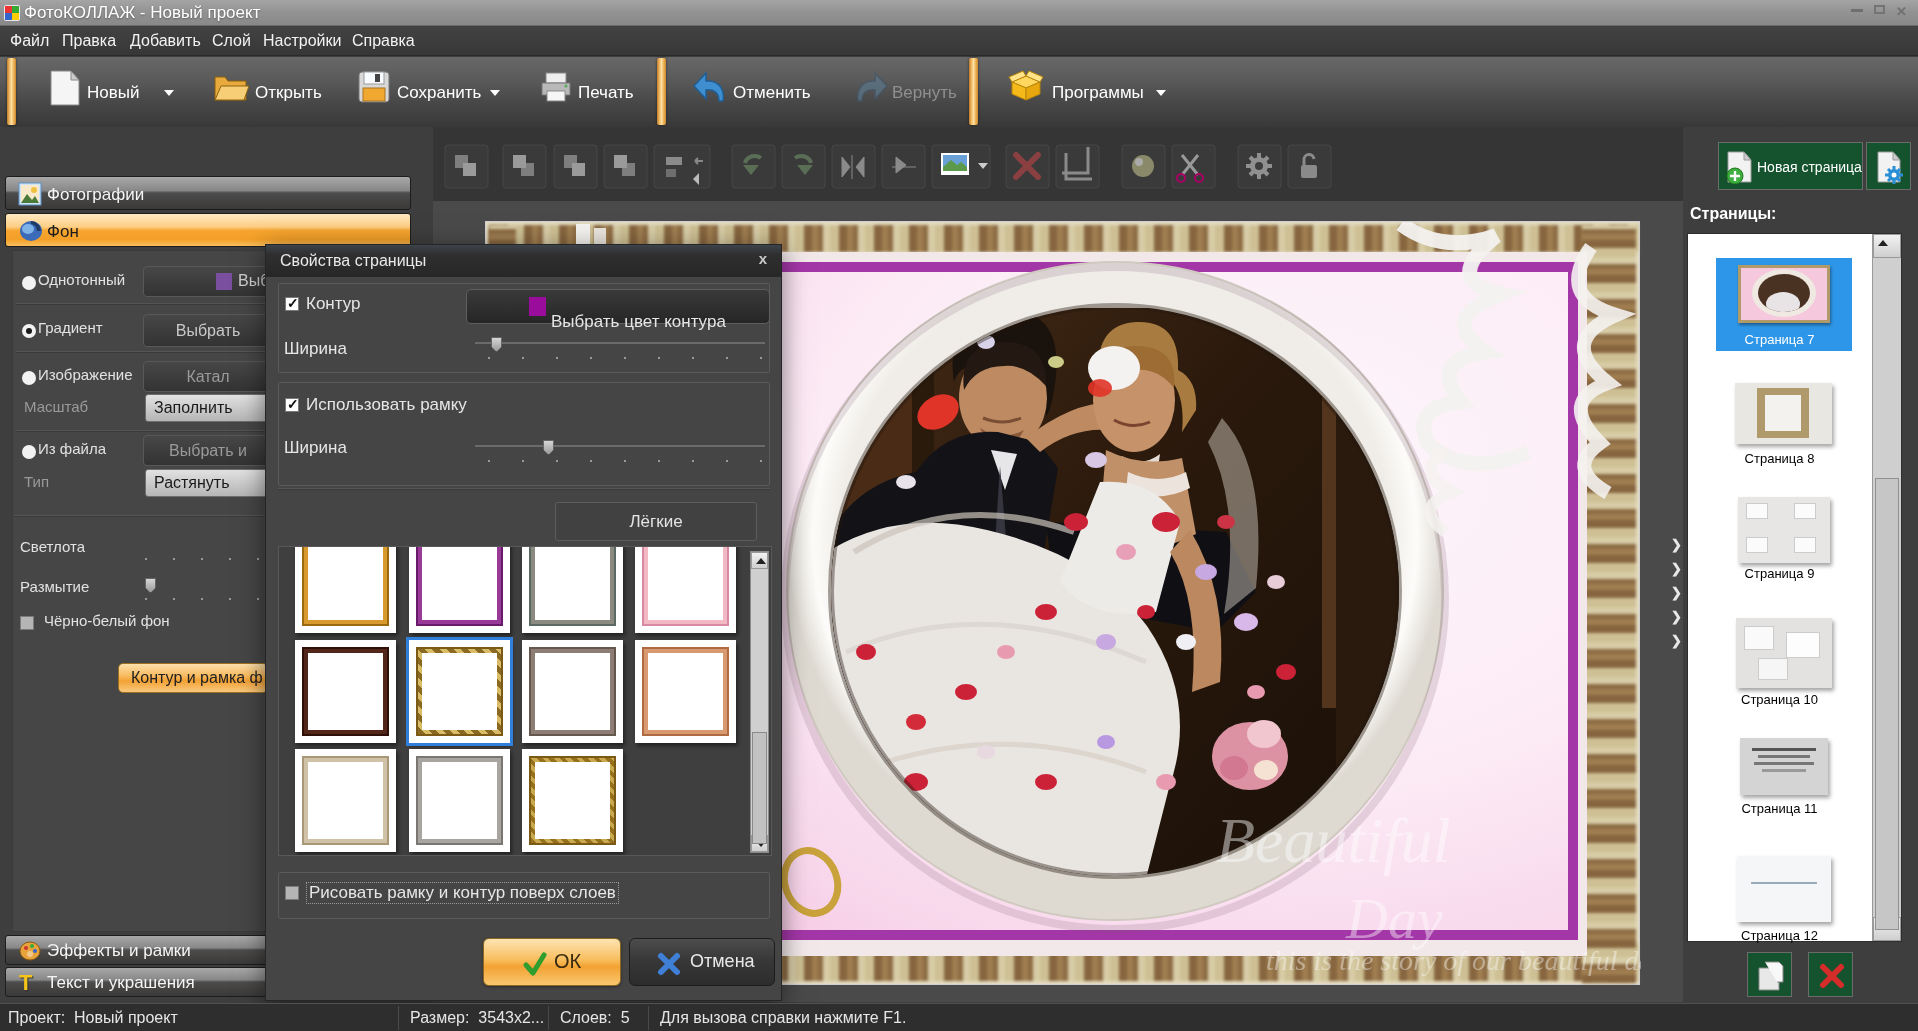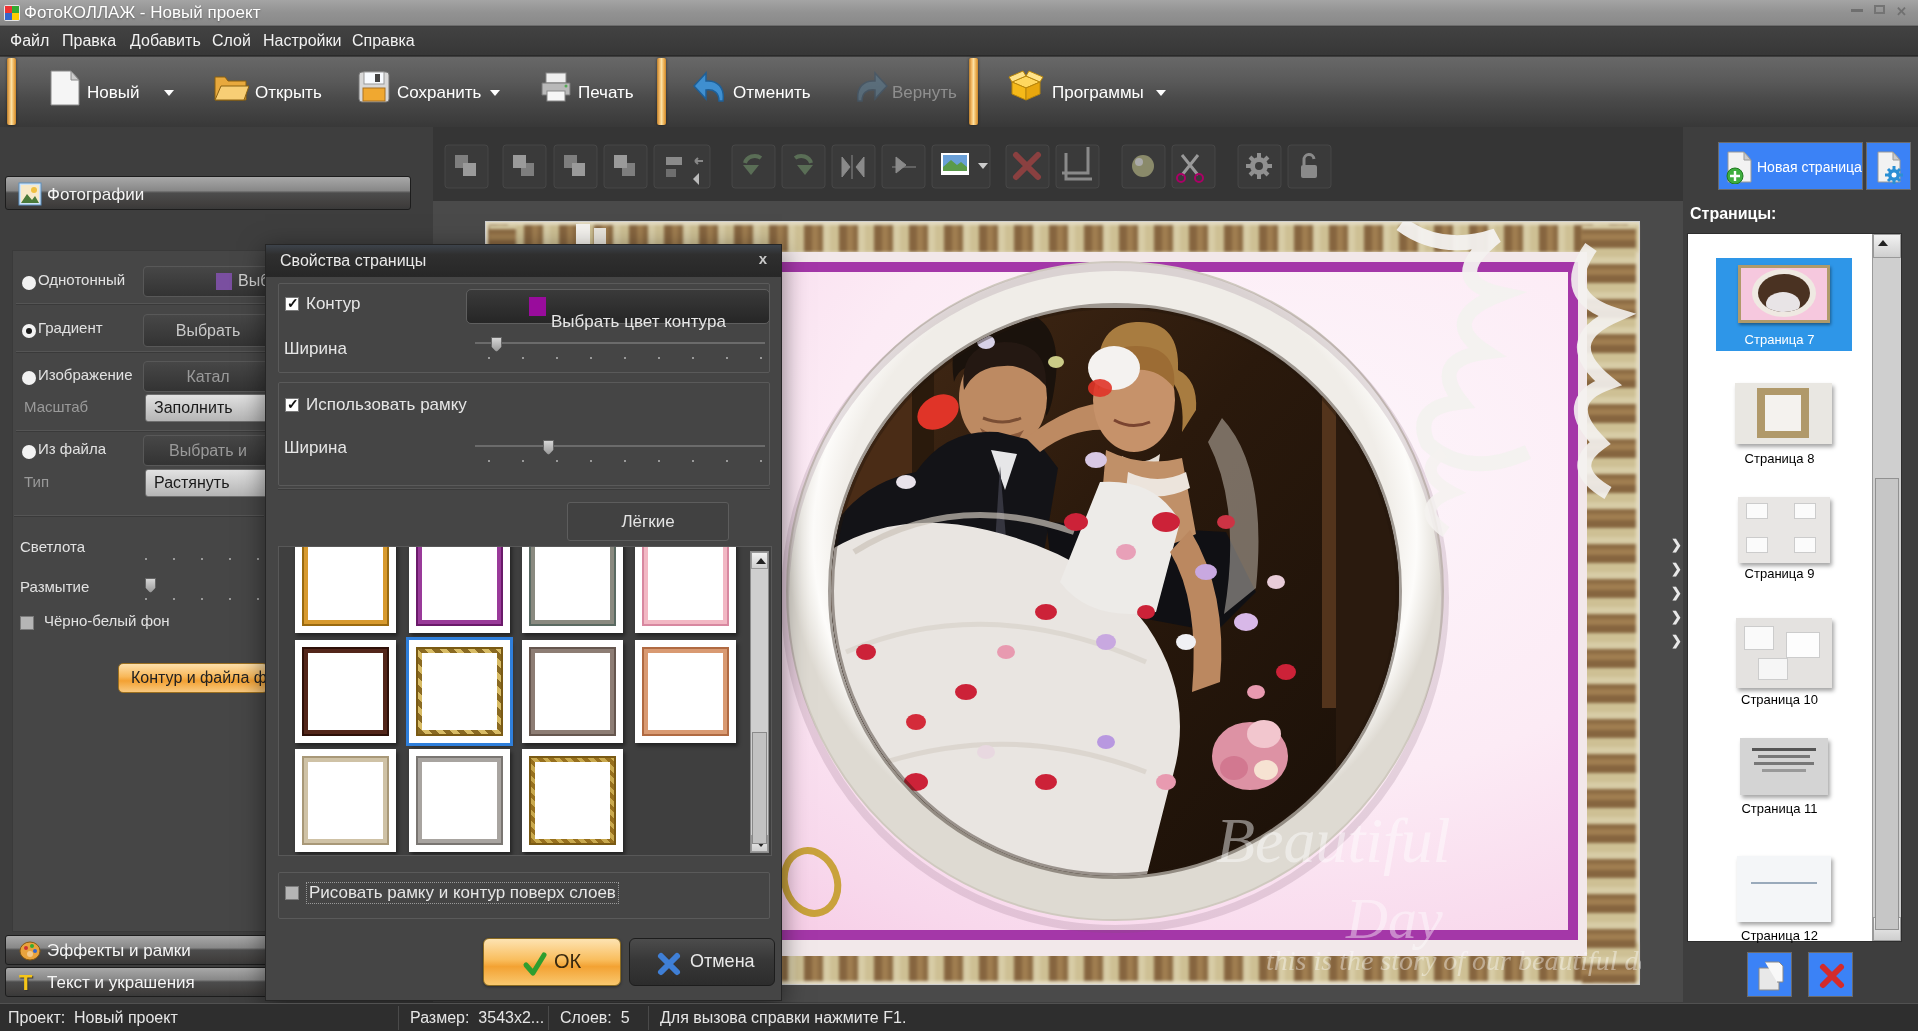"Новая страница" .rbtn { background: #3b82f6 -> #14532d }
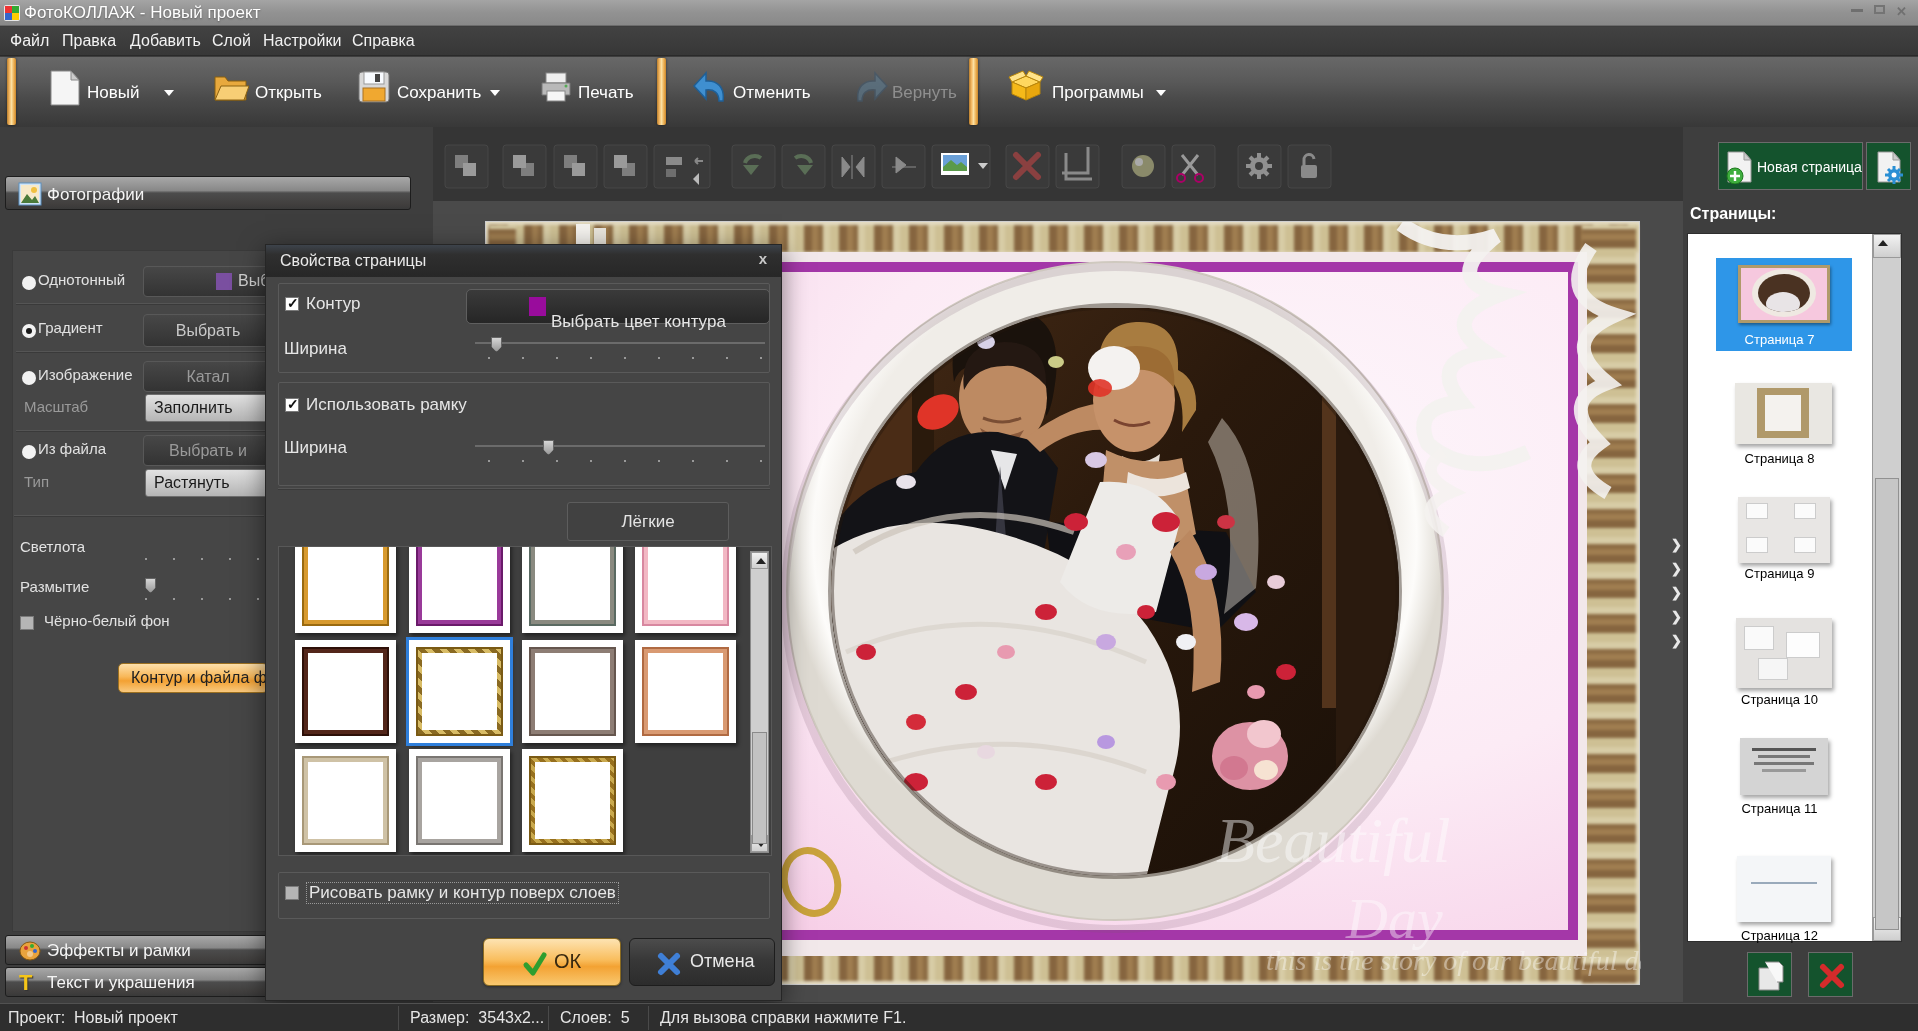"Фон" div.hdr { html: none -> <div> <svg> <ellipse></ellipse> <ellipse></ellipse> <path></path> </svg> <span>Фон</span> </div> }
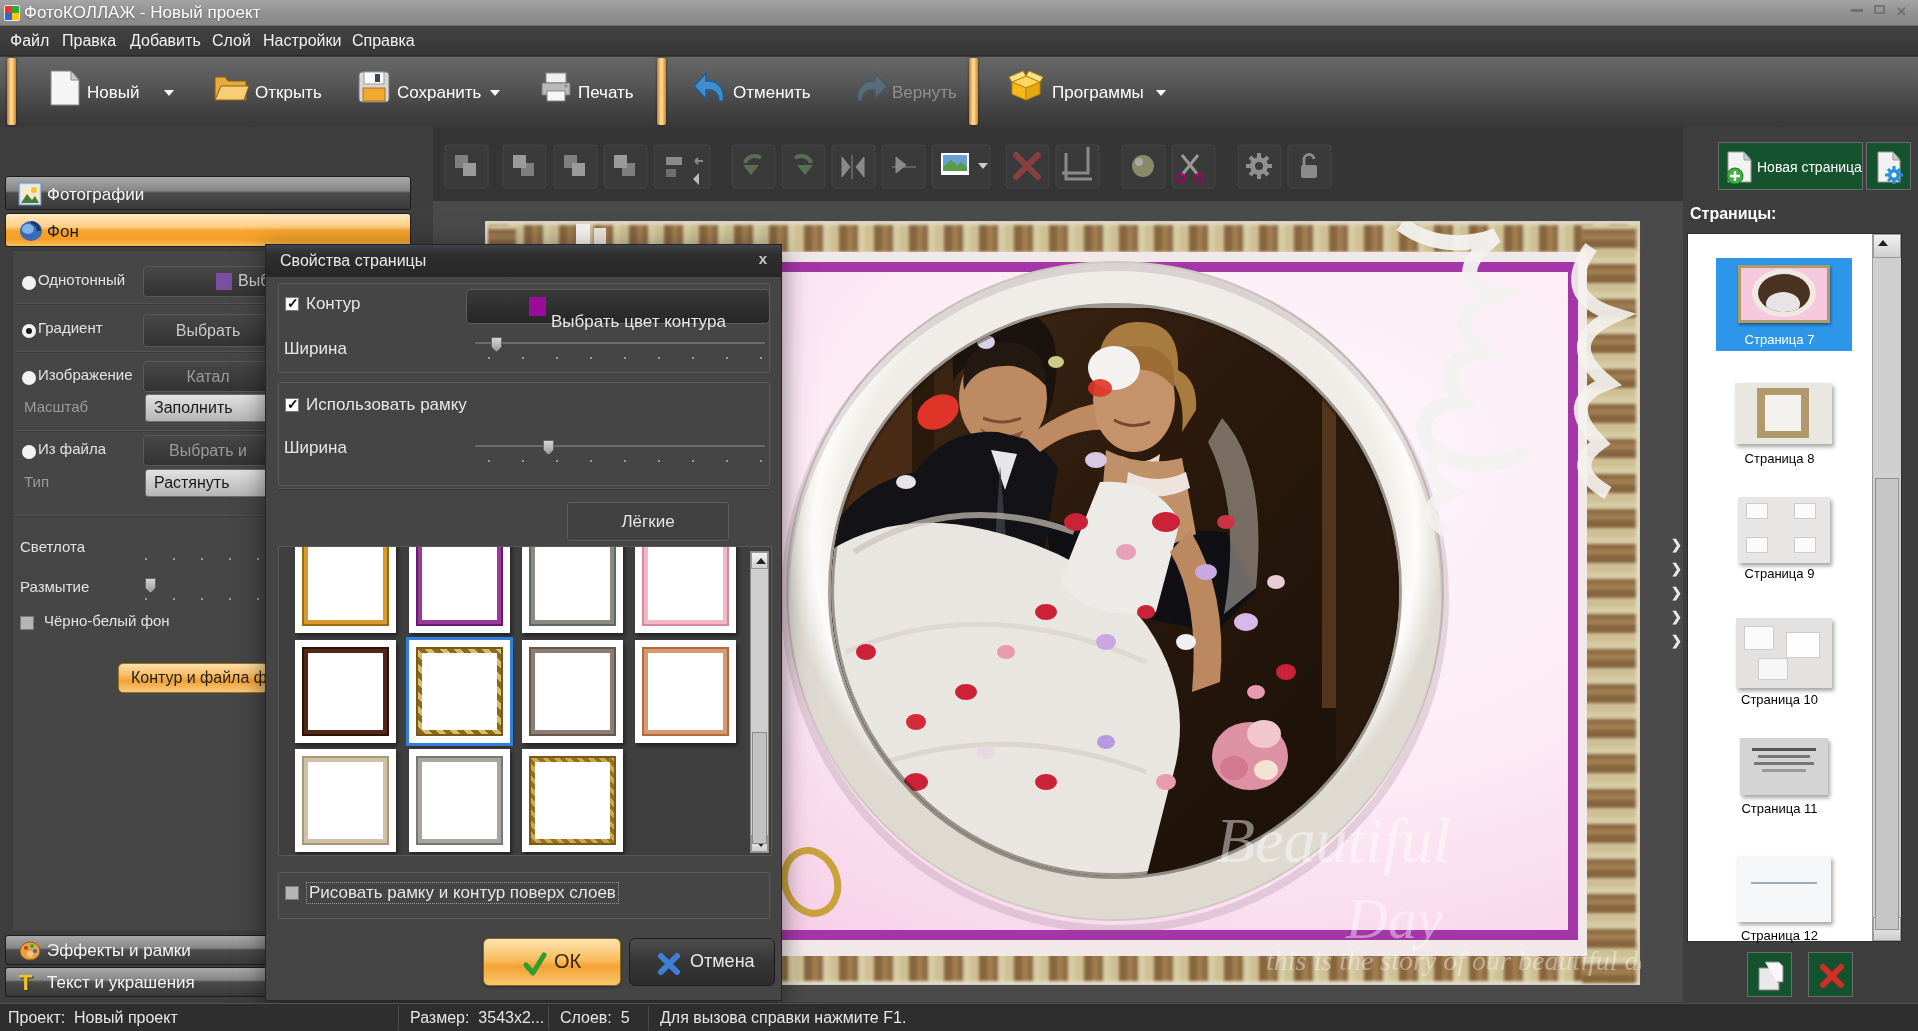"Лёгкие" div.tab { left: 301px -> 289px; width: 162px -> 202px }
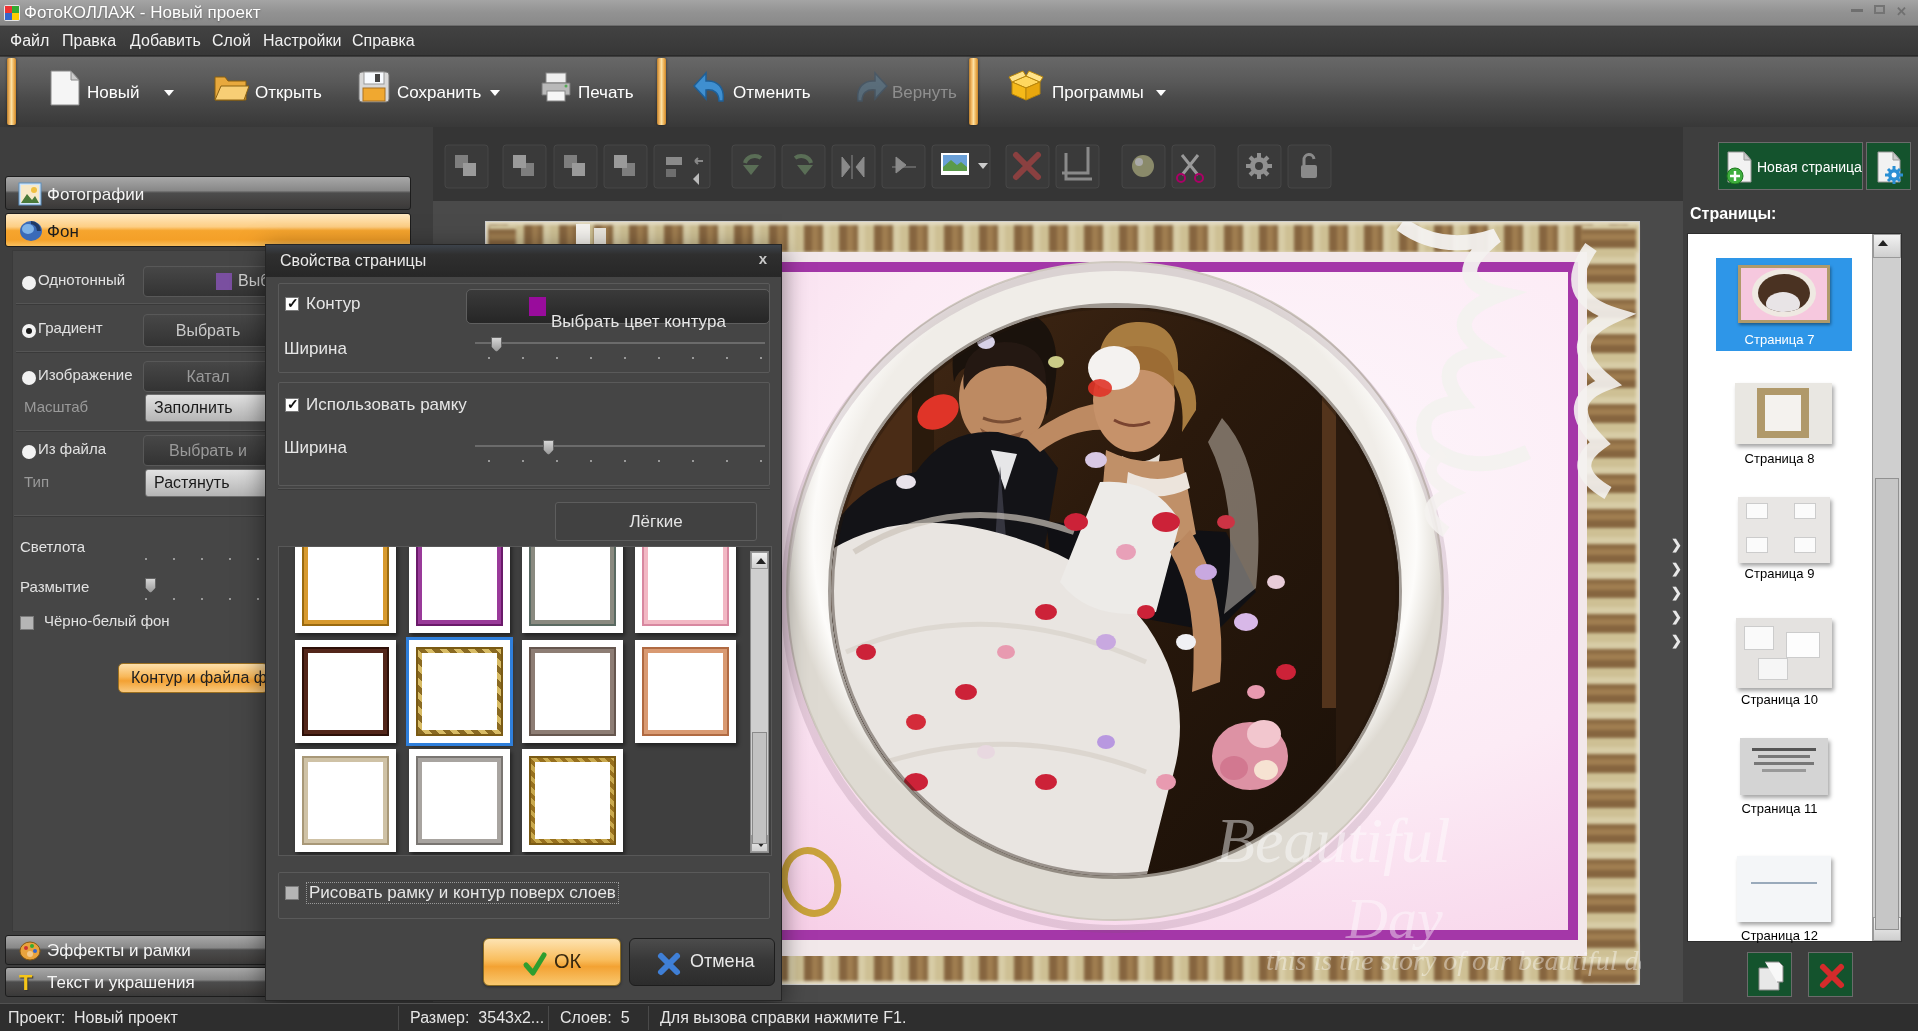"Контур и файла ф" div.abs { text: файла -> рамка }
